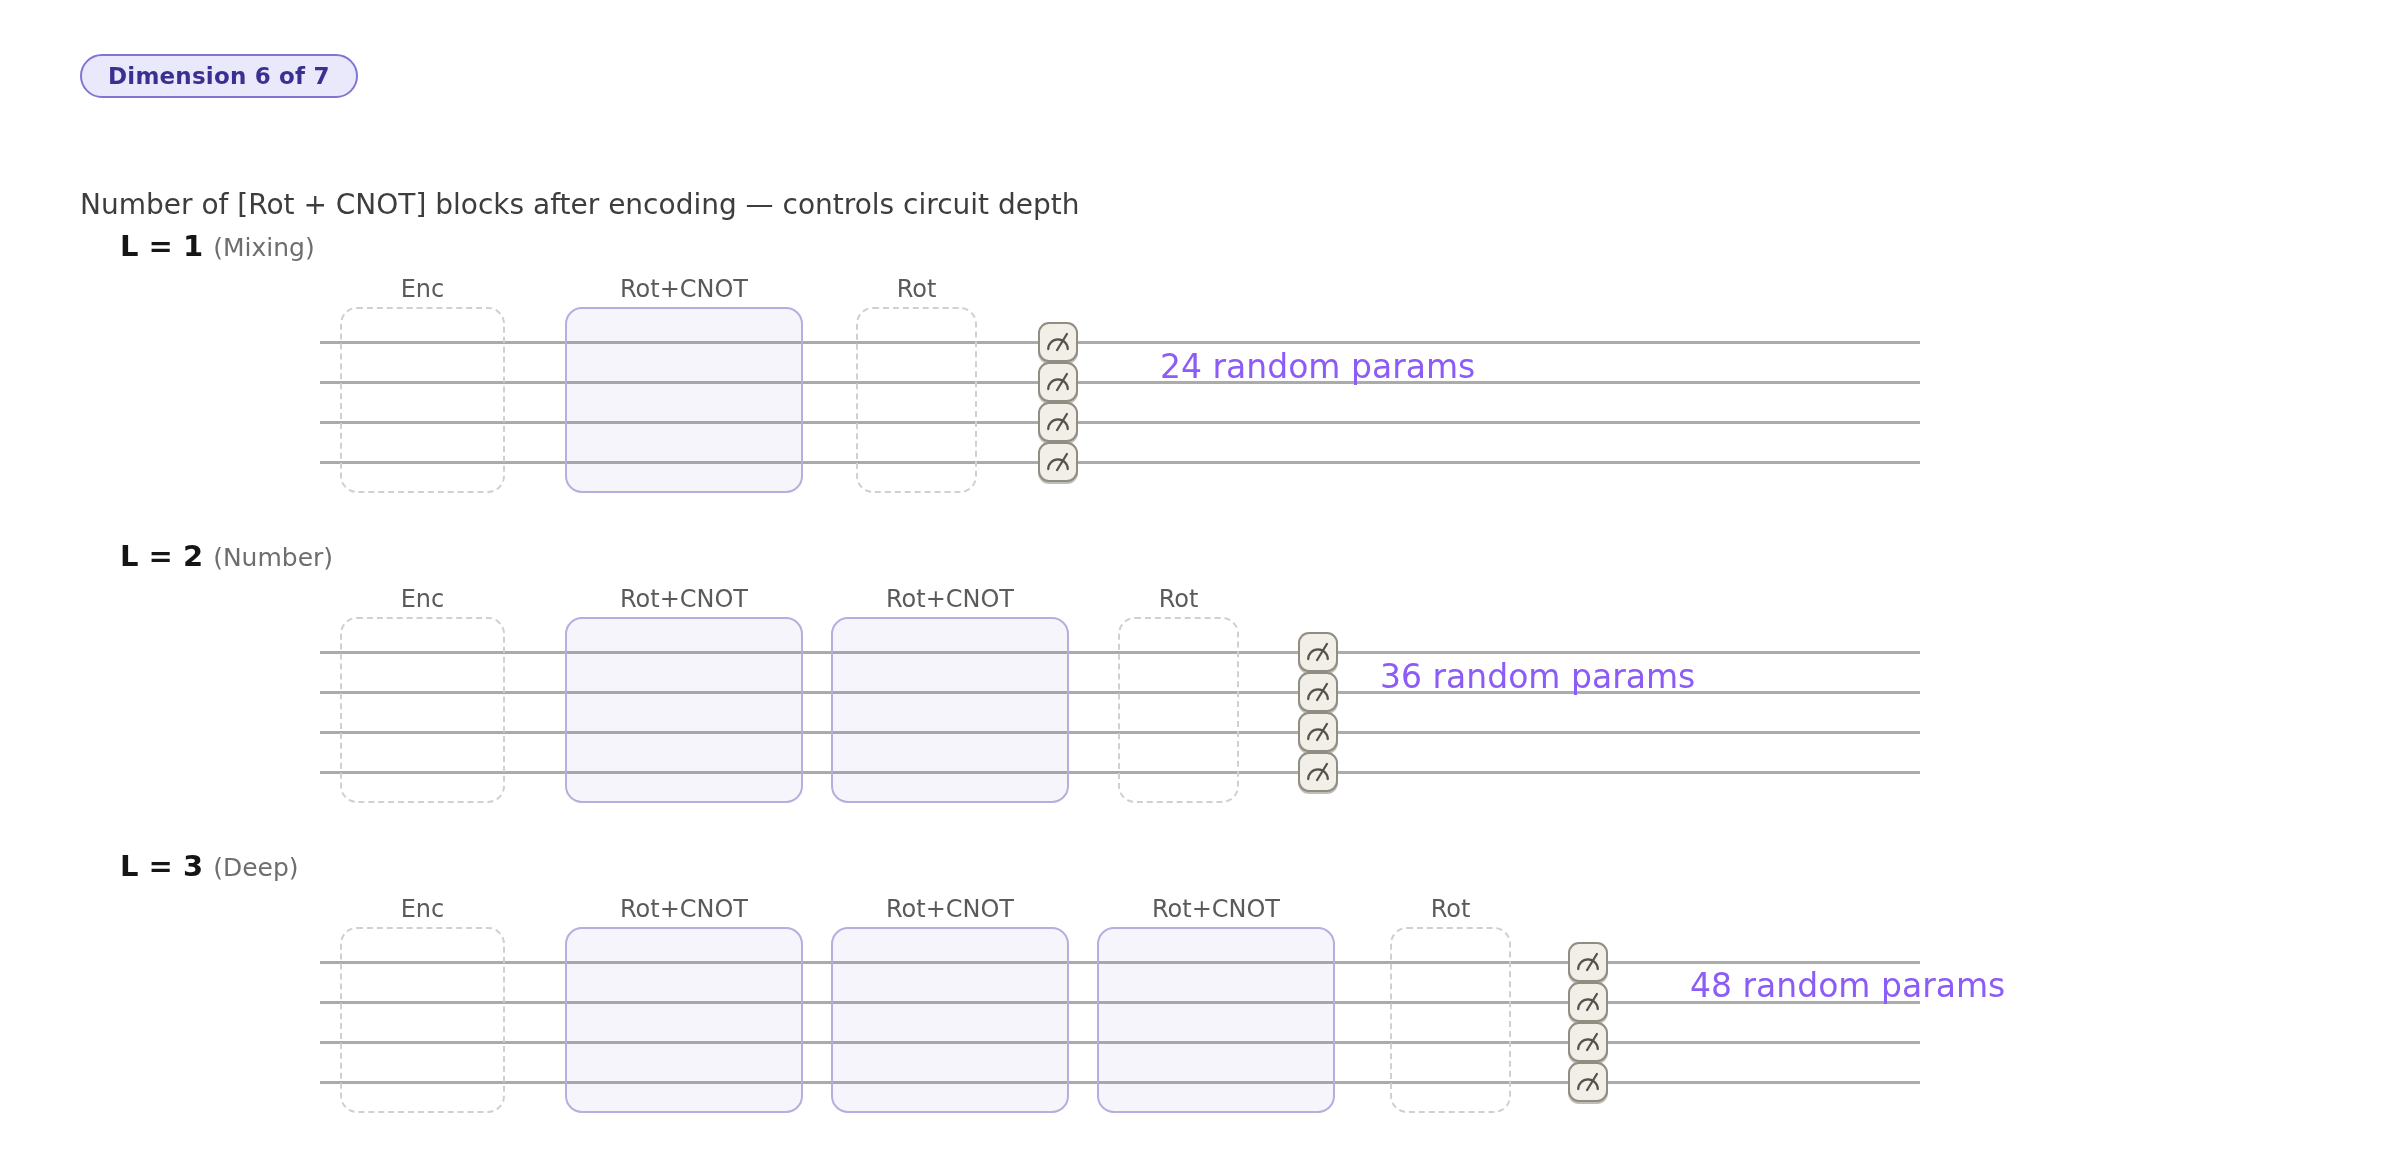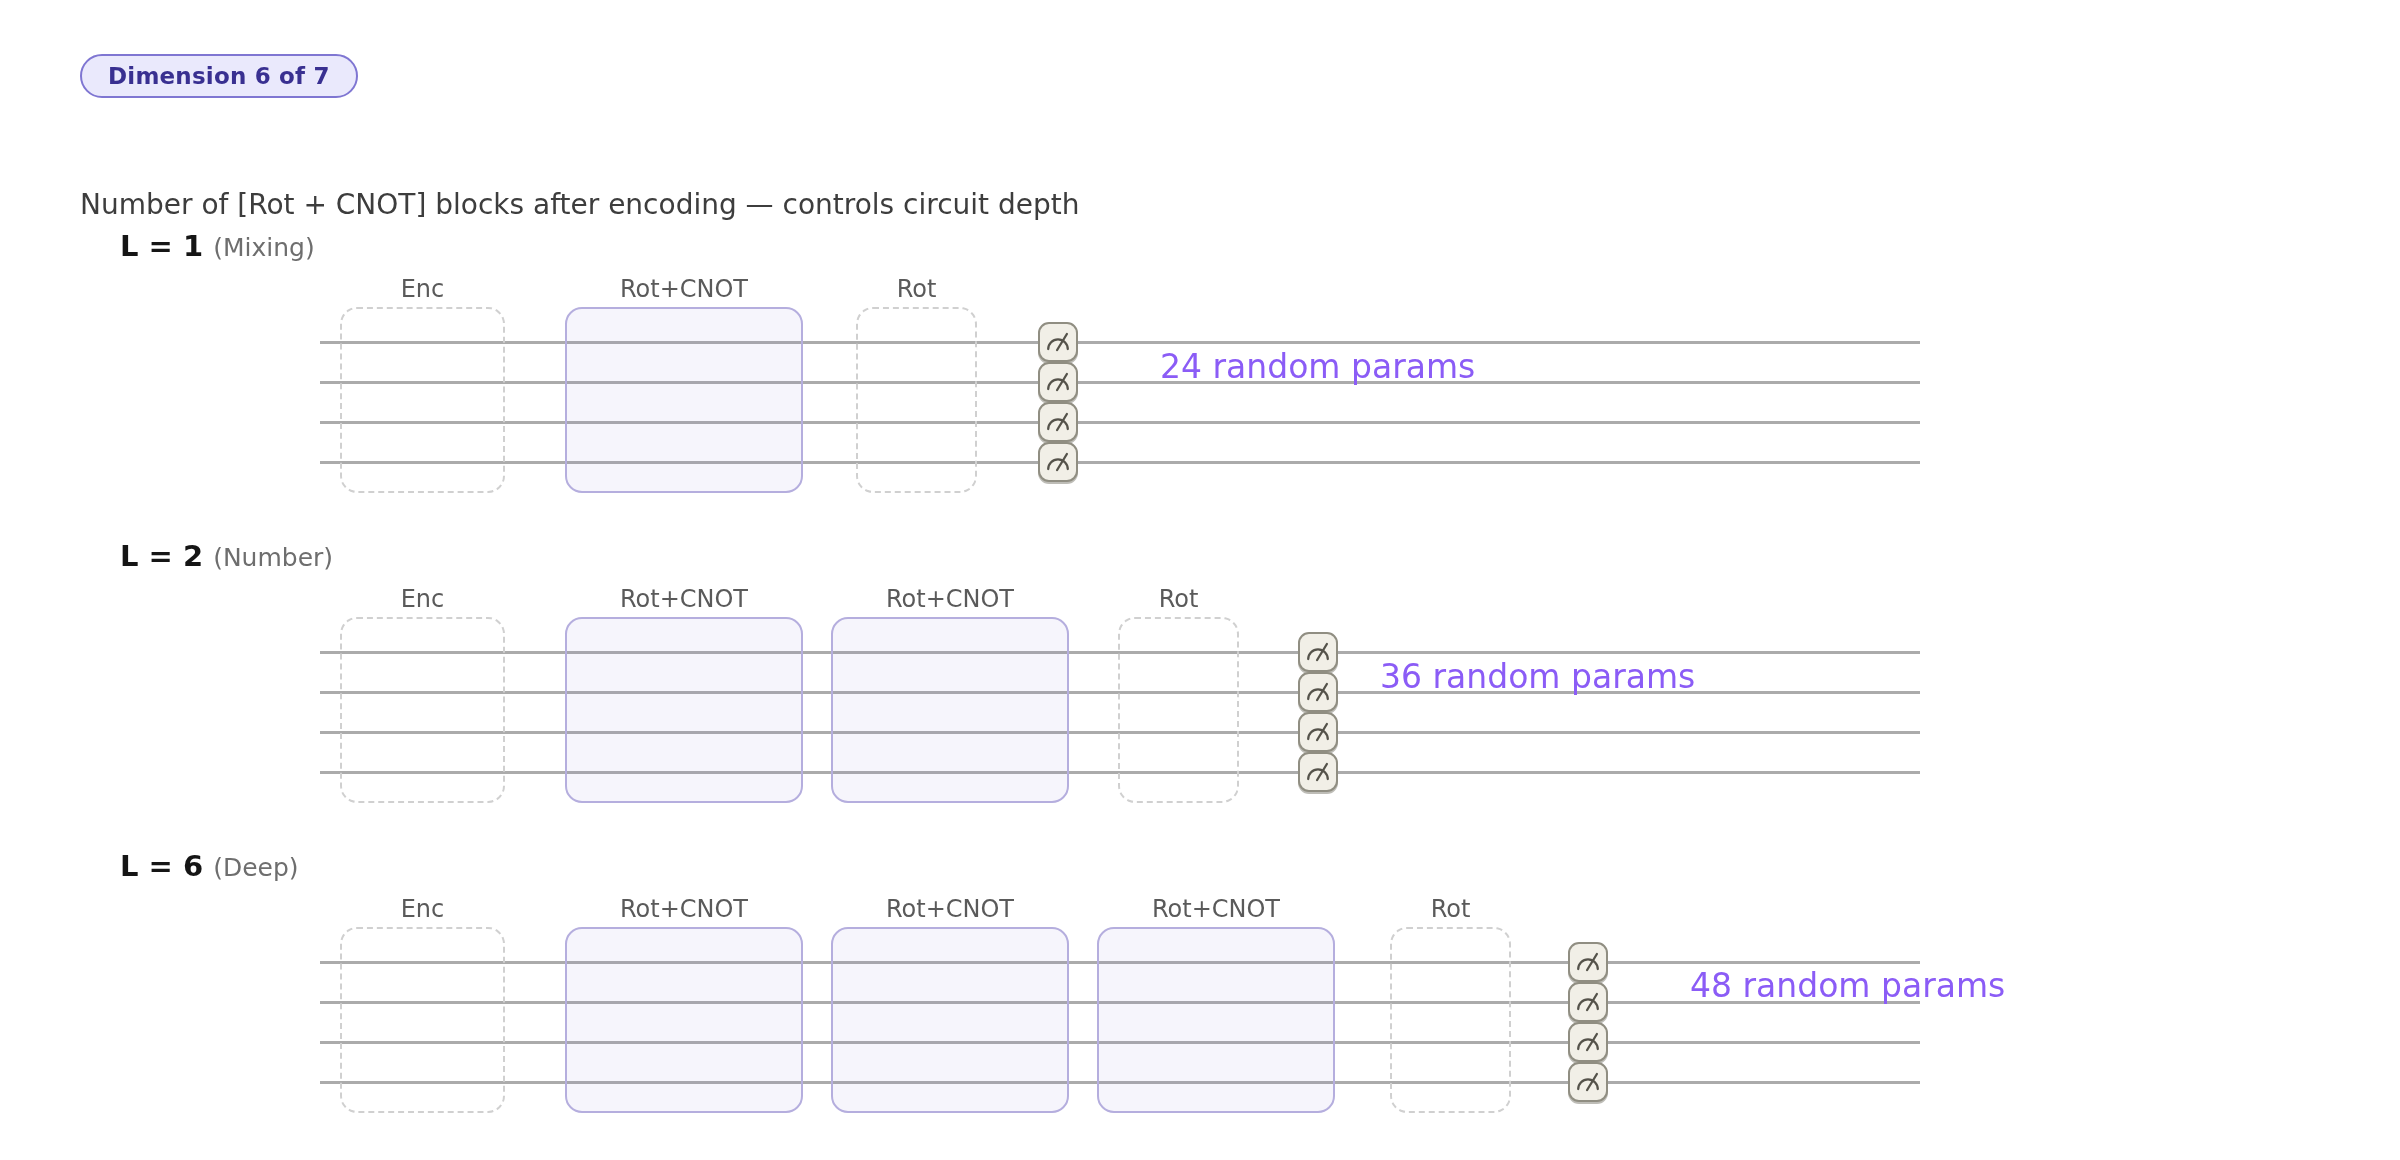"L = 6" span { text: 6 -> 3 }
